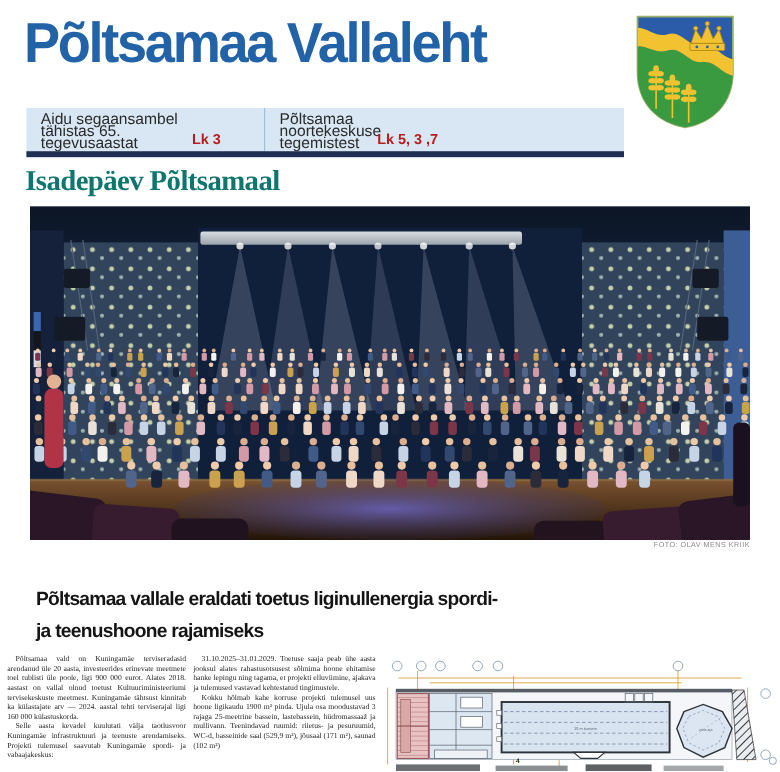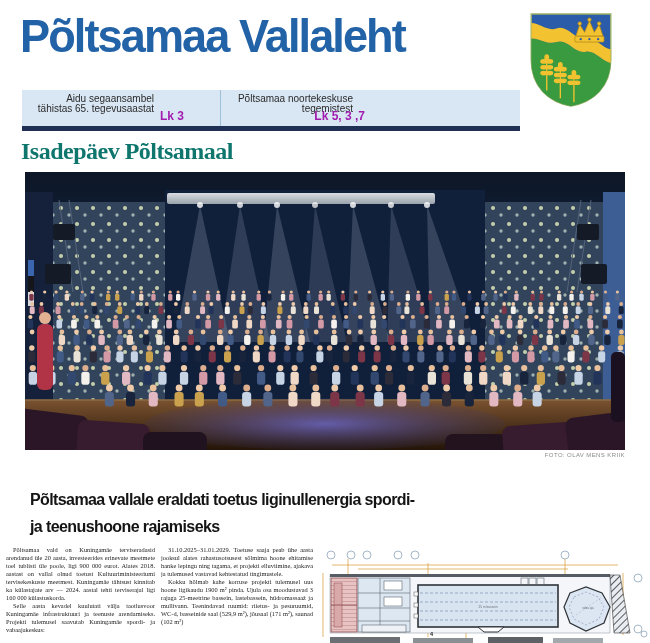"Aidu segaansambel tähistas 65." .teaser-text { font-size: 10px -> 13px; text-align: right -> none }
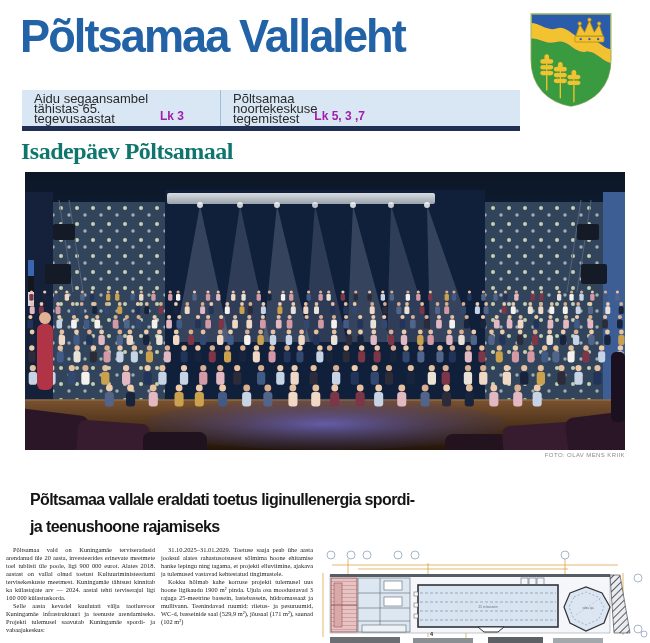"Lk 3" .teaser-page { color: #a21caf -> #b91c1c }
